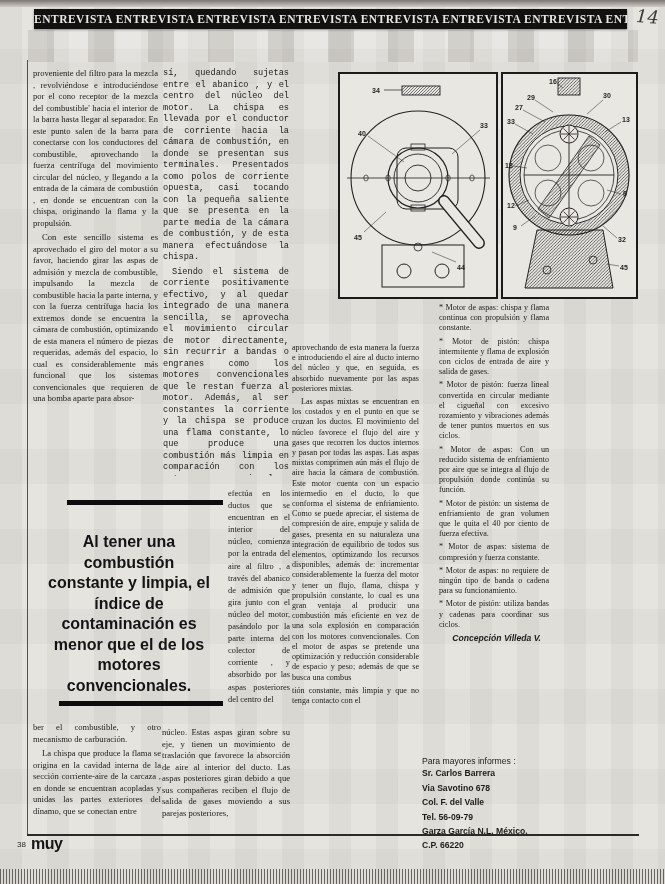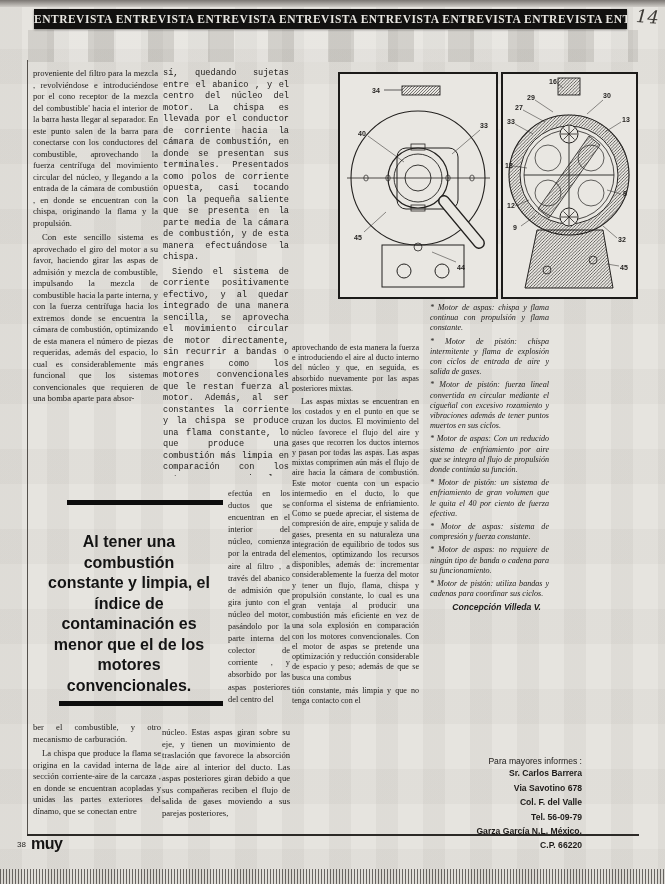"* Motor de aspas: chispa" #col4 p.bullet { font-style: italic -> none; margin: 0 0 3px 8px -> 0 0 3px 17px }
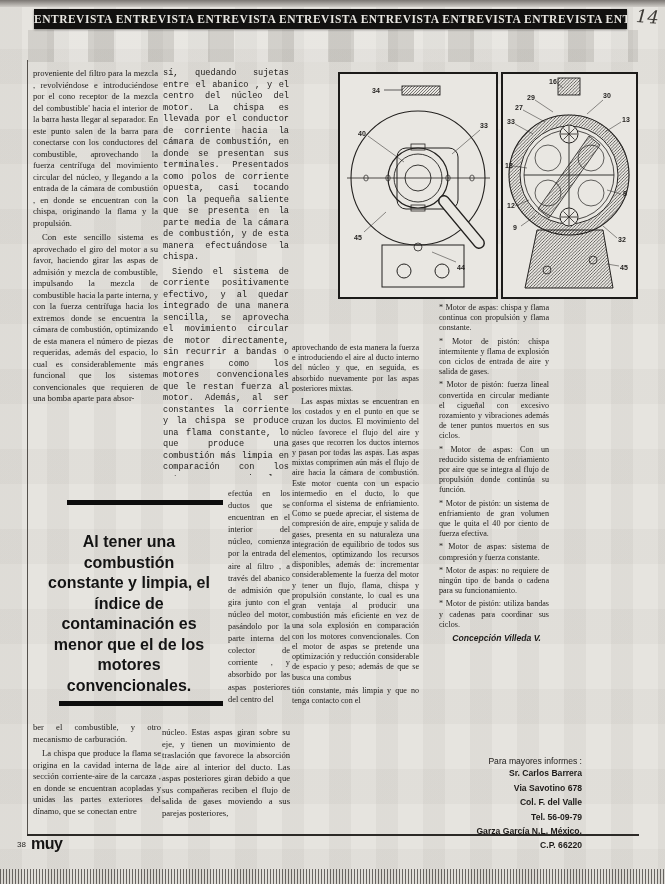"Para mayores informes :" #contact { text-align: right -> left }
